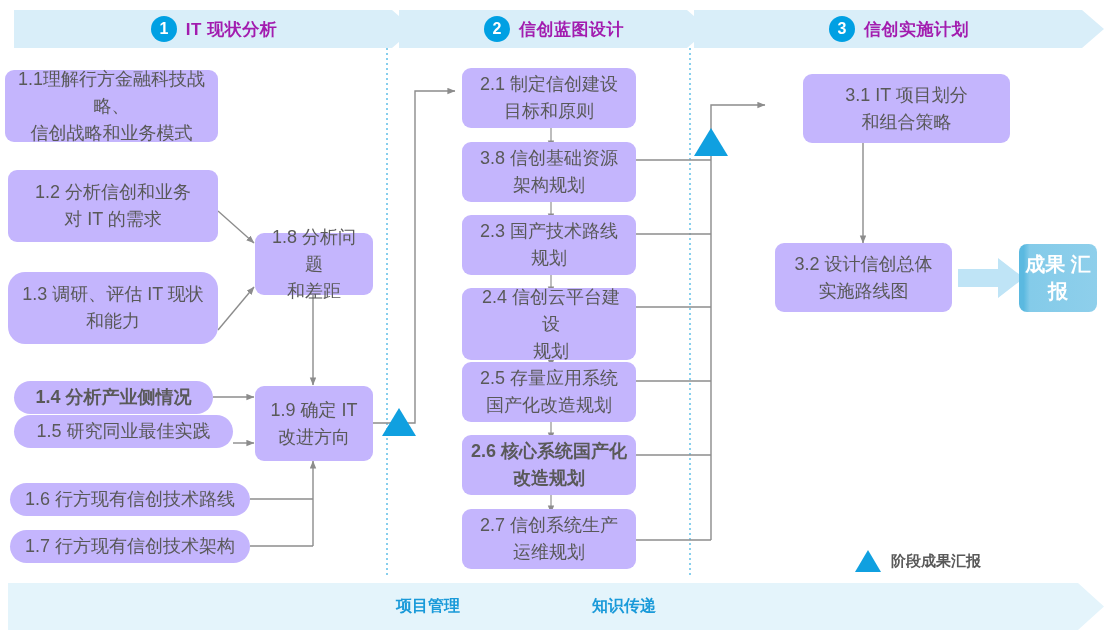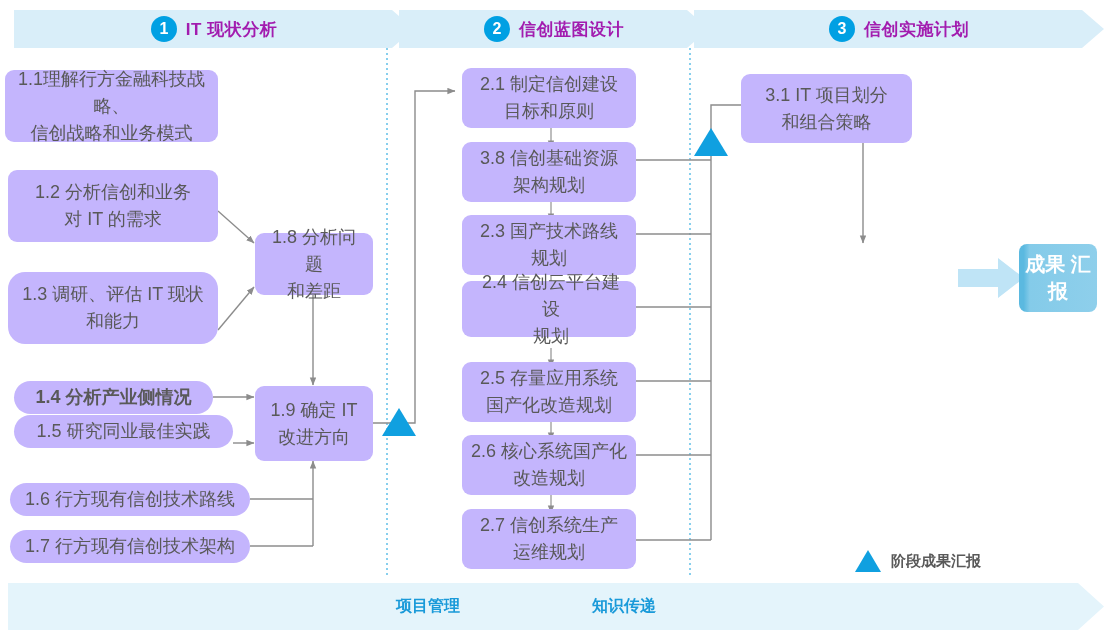"3.1 IT 项目划分" div.box { left: 741px -> 803px; width: 171px -> 207px }
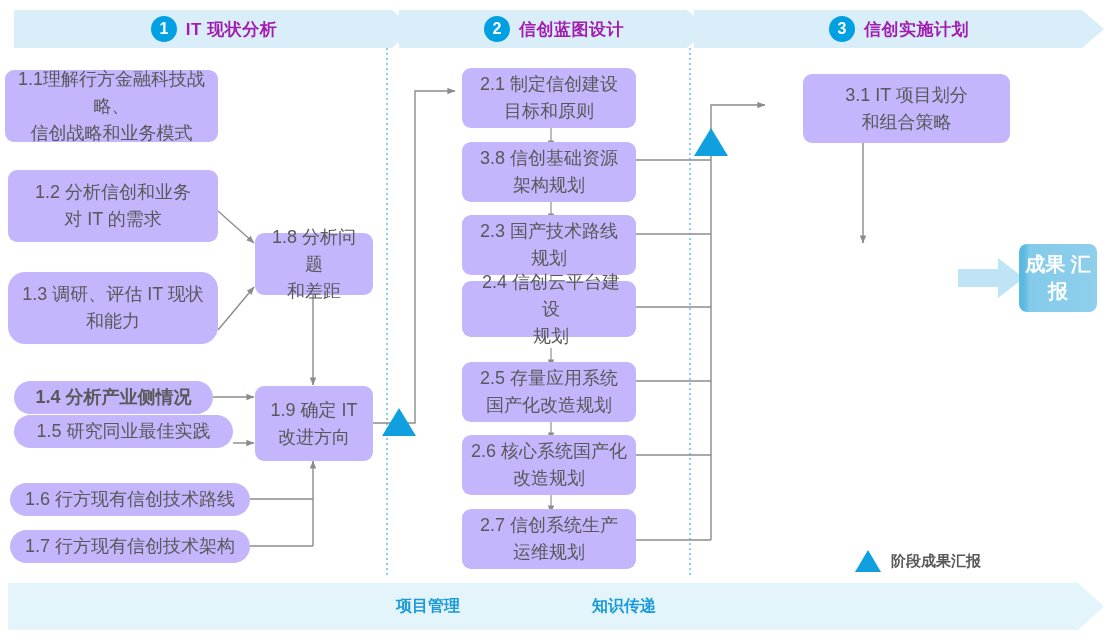"3.2 设计信创总体" div.box { html: none -> <div> <div> <span>3.2 设计信创总体</span> <span>实施路线图</span> </div> </div> }
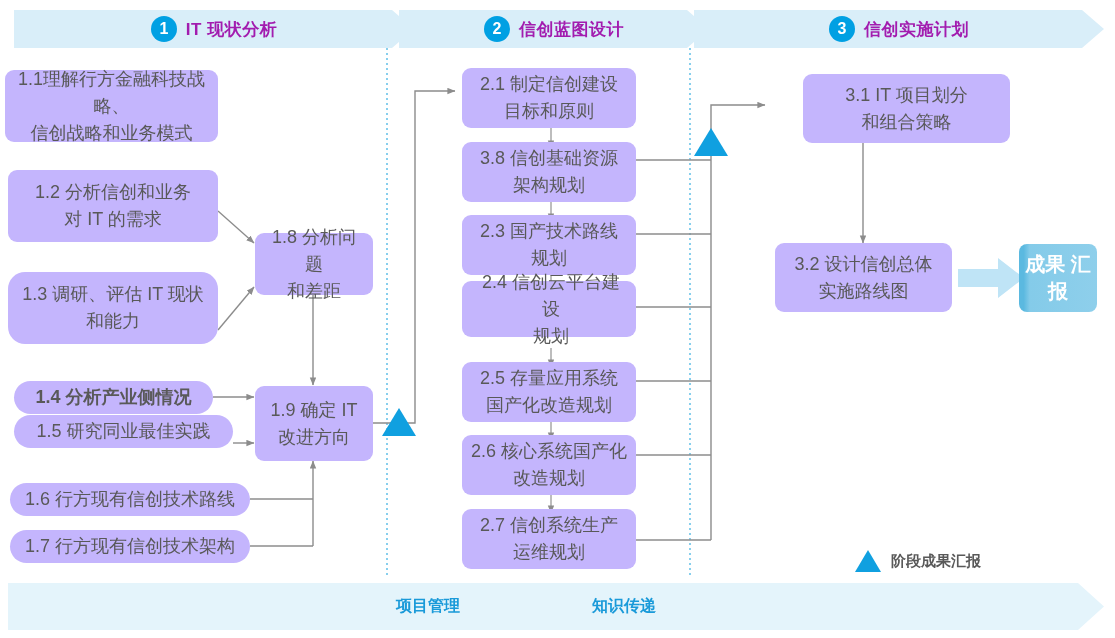"2.4 信创云平台建设" div.box { height: 56px -> 72px; top: 281px -> 288px }
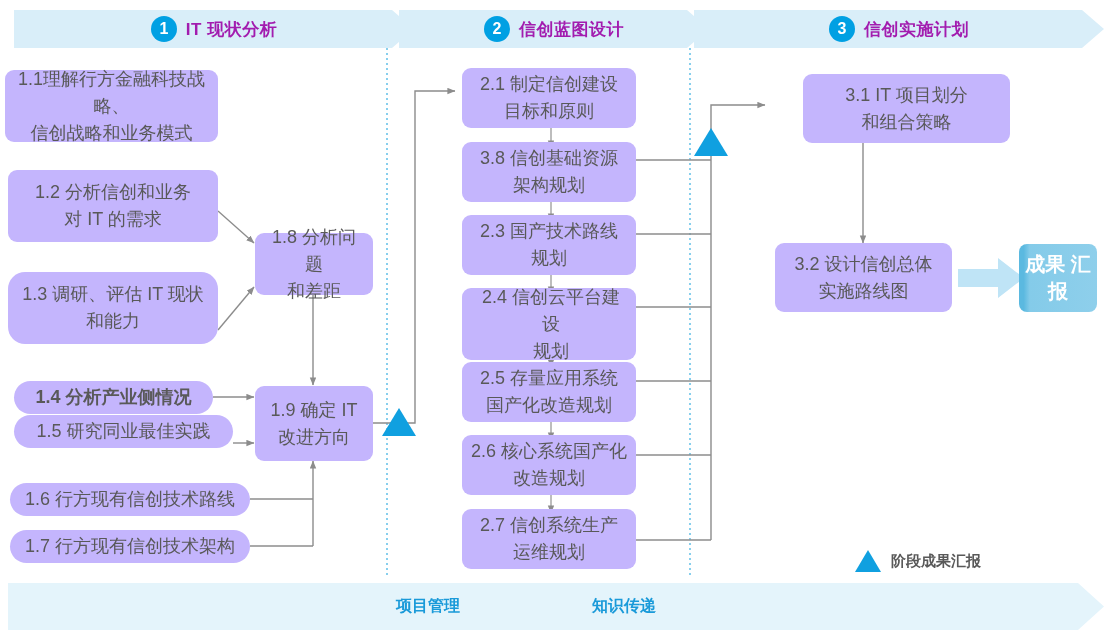"2.6 核心系统国产化" div.box { font-weight: none -> bold }
